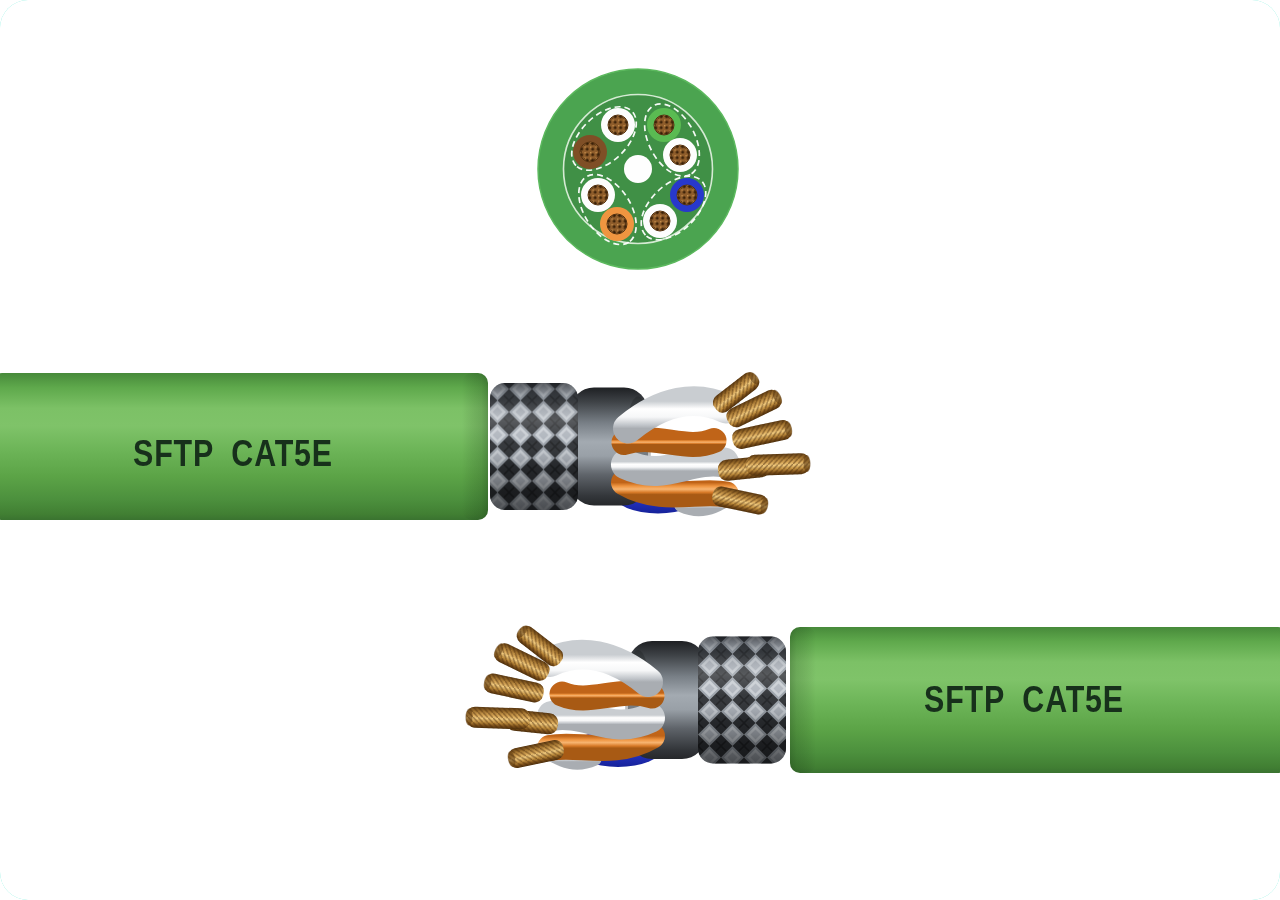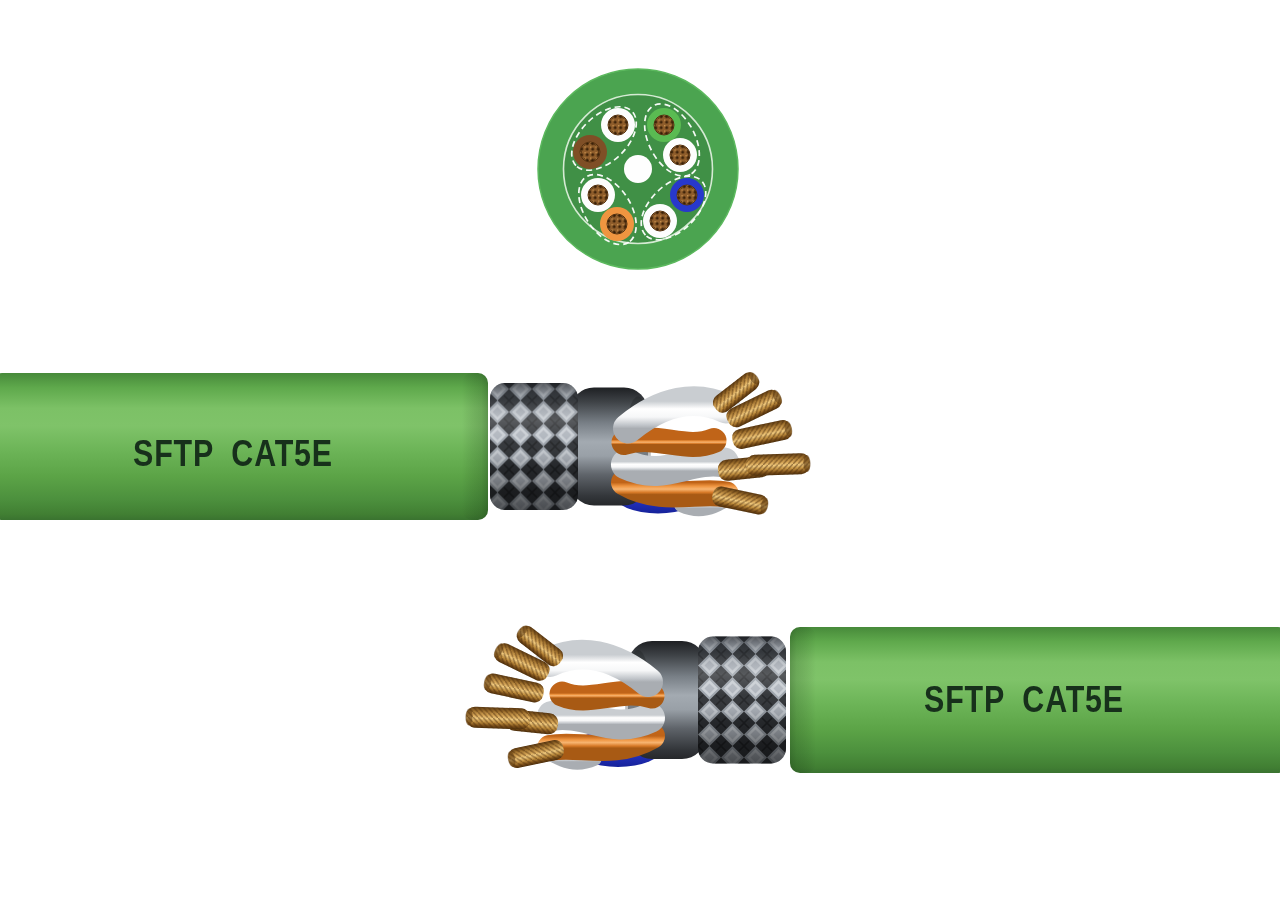"SFTP CAT5E" .canvas { border-radius: none -> 28px }
